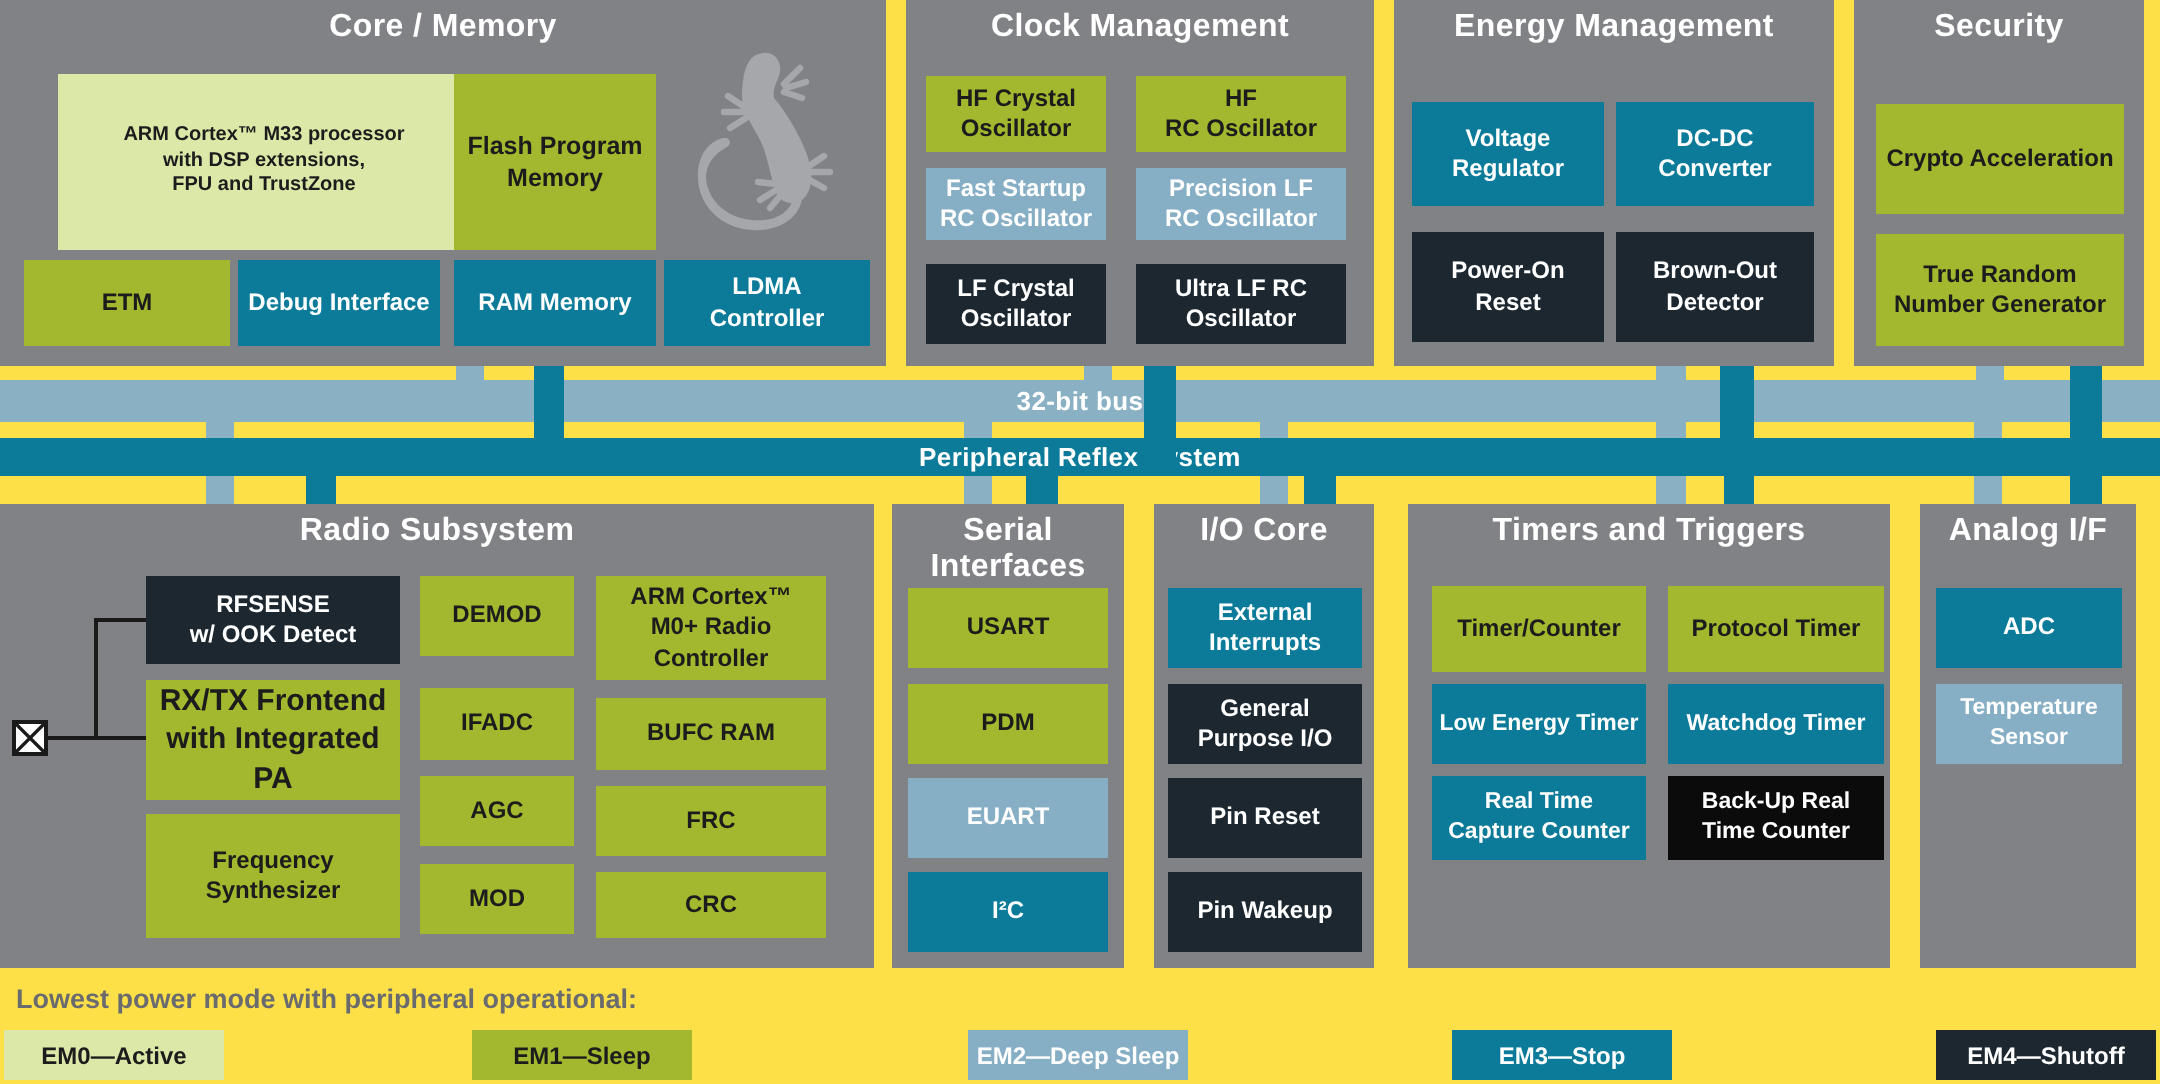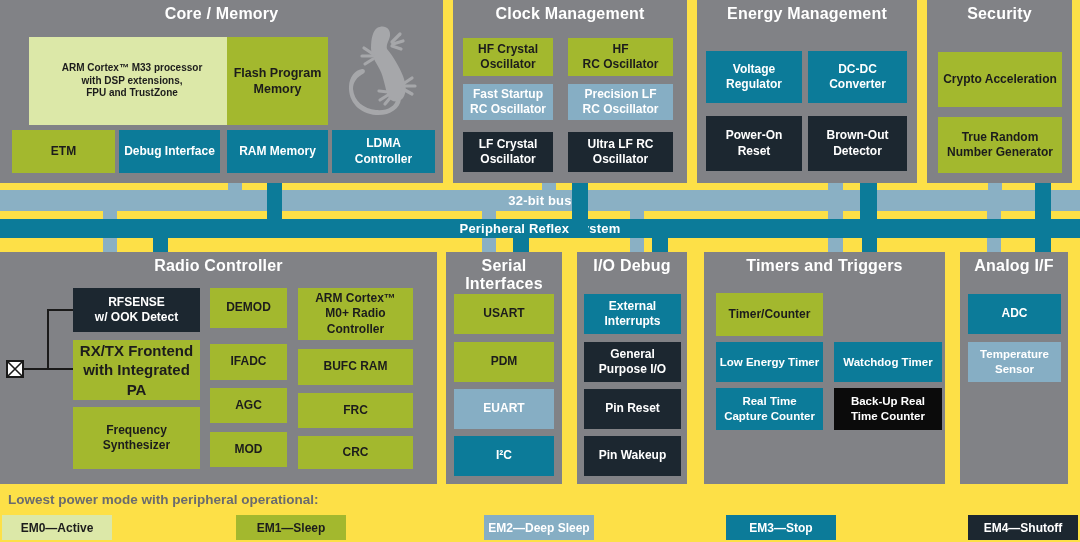"Radio Controller" h2 { text: Controller -> Subsystem }
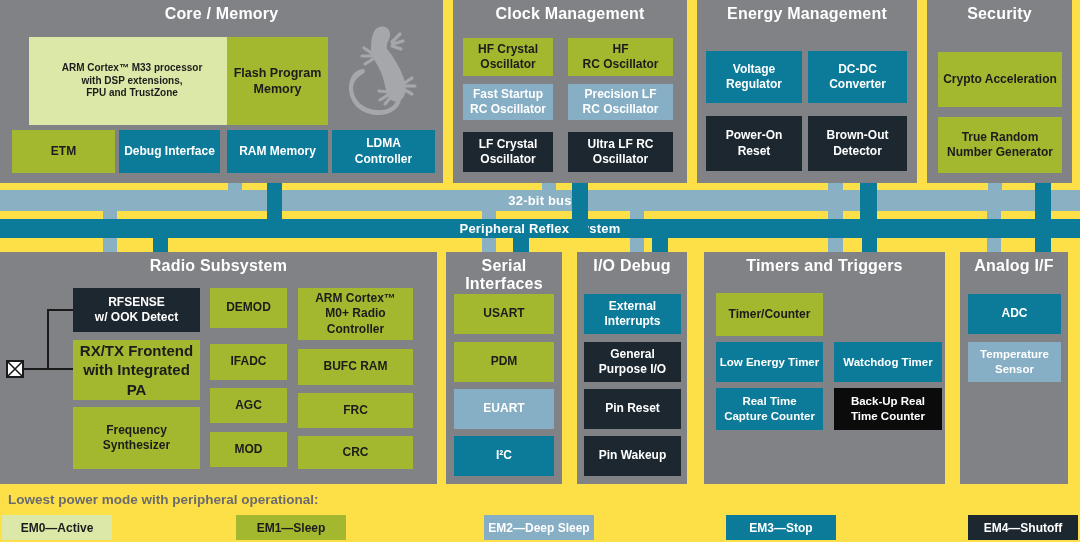"I/O Debug" h2 { text: Debug -> Core }
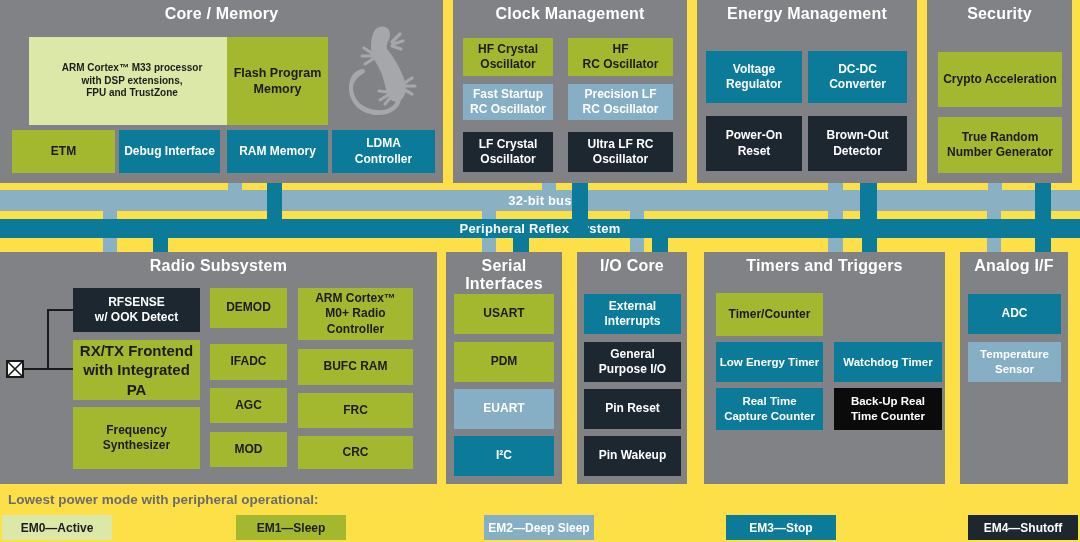"Protocol Timer" div.cell { html: none -> <div>Protocol Timer</div> }
